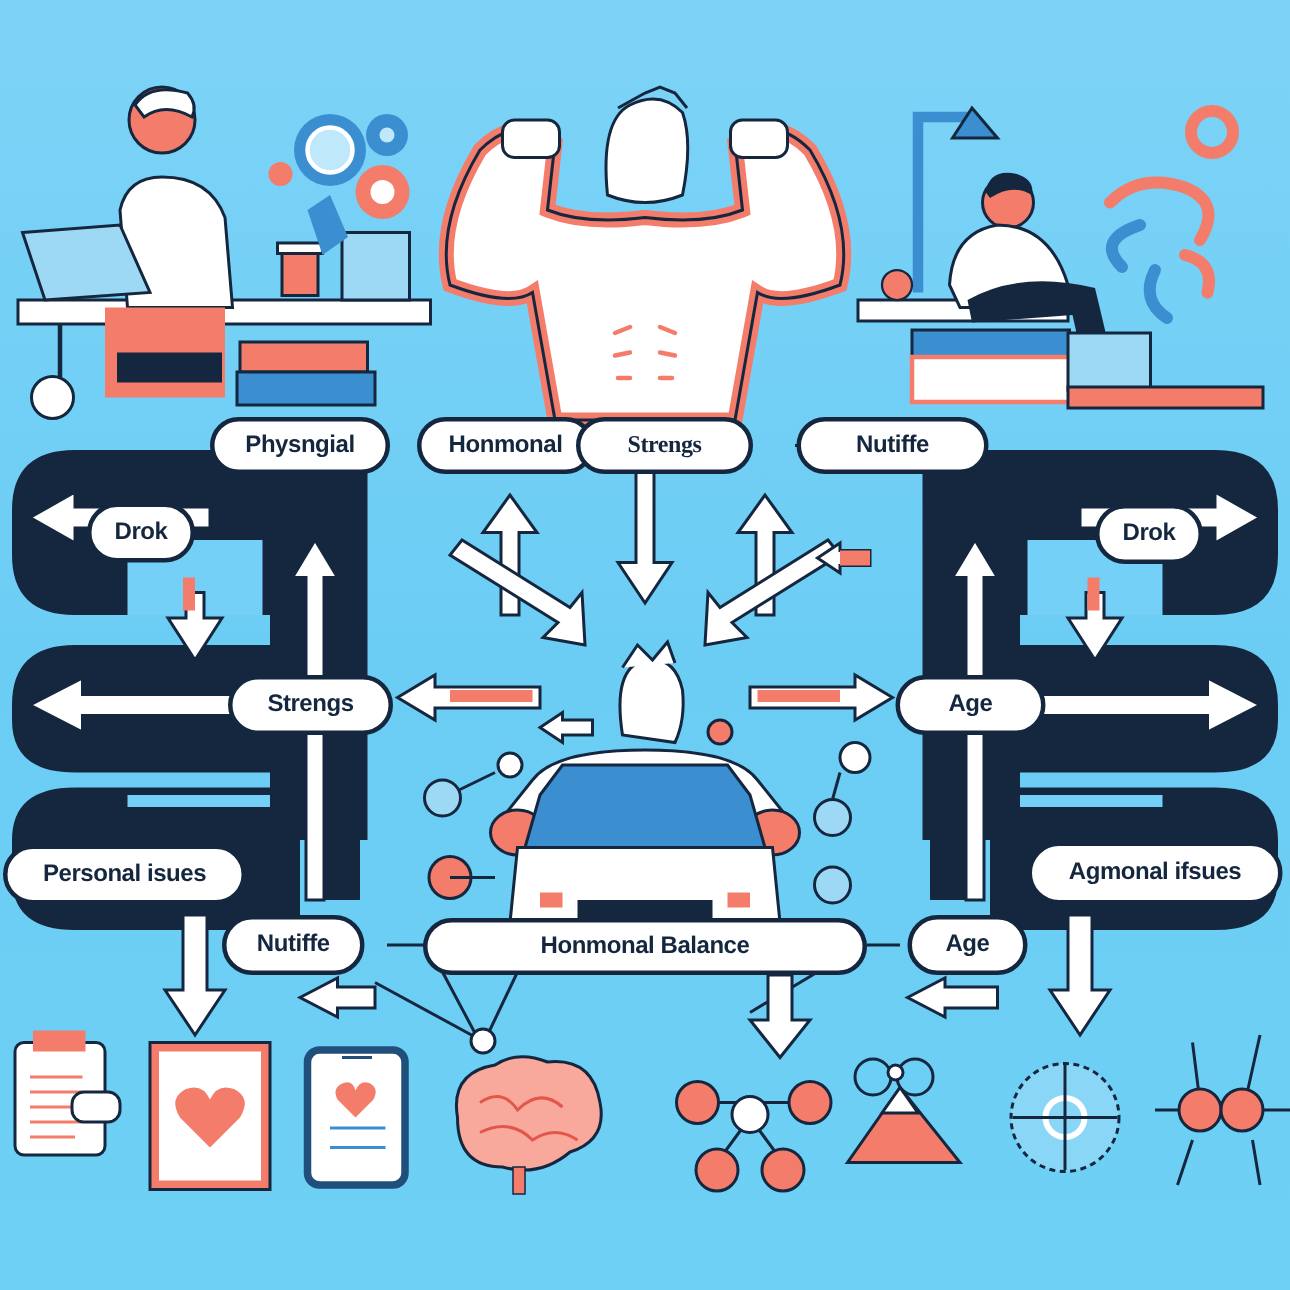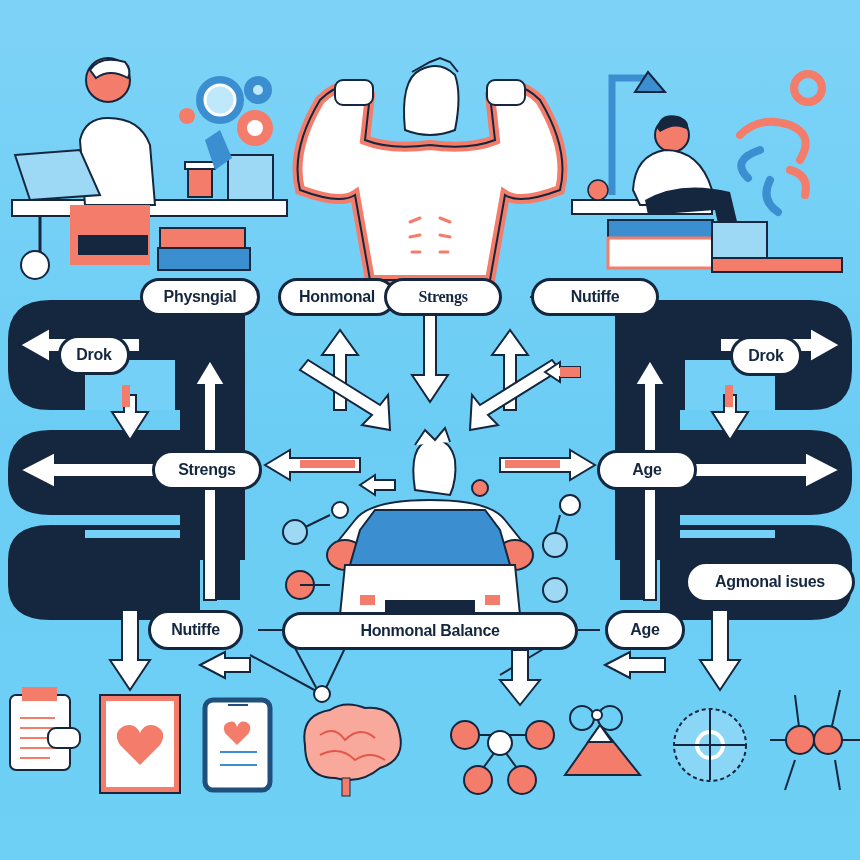"Personal isues" div.pill { html: none -> <div>Personal isues</div> }
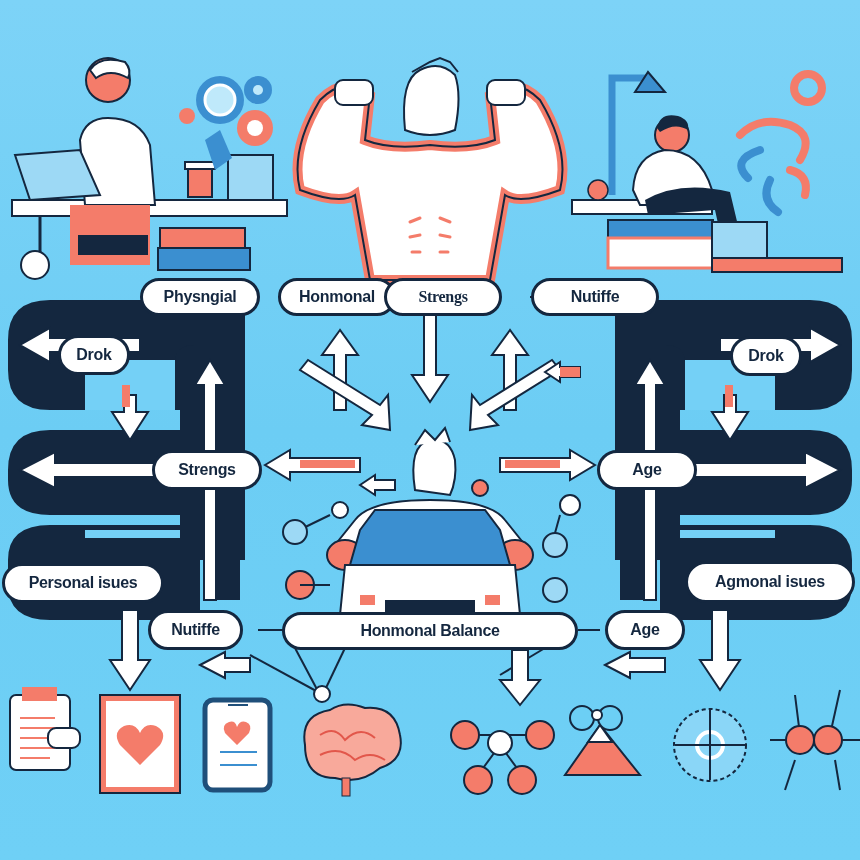"Agmonal isues" div.pill { text: isues -> ifsues }
